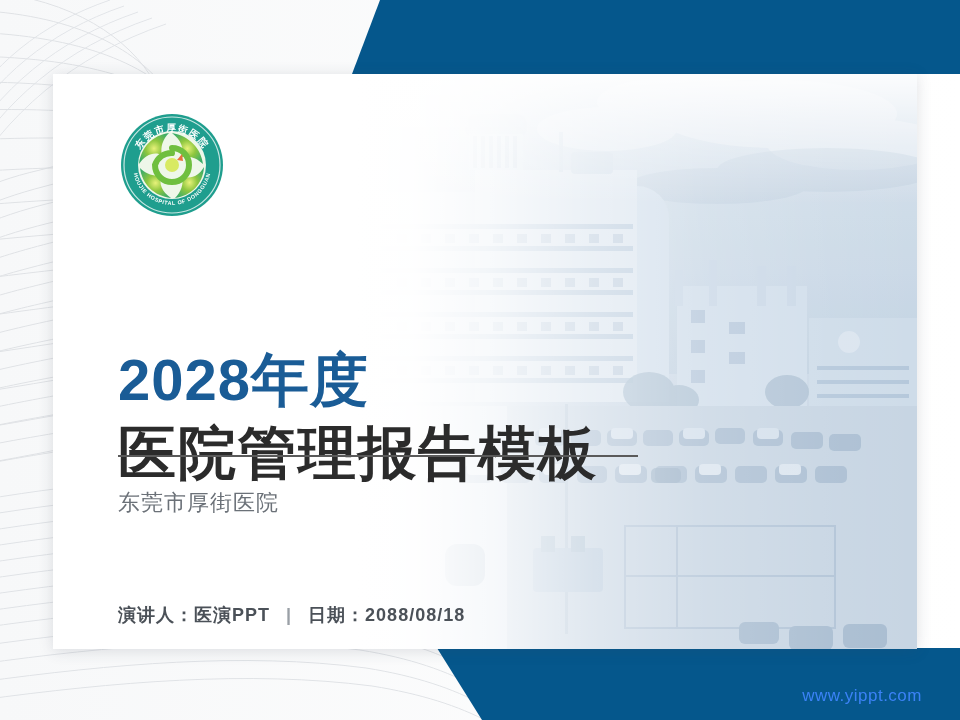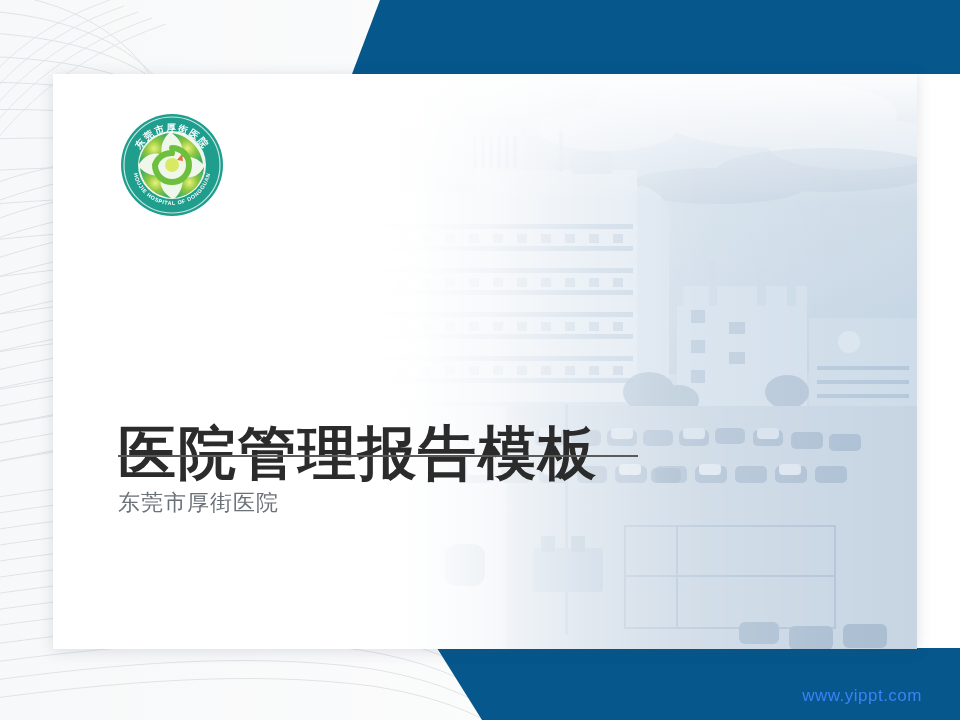"2028年度" div.title-year { html: none -> <div>2028年度</div> }
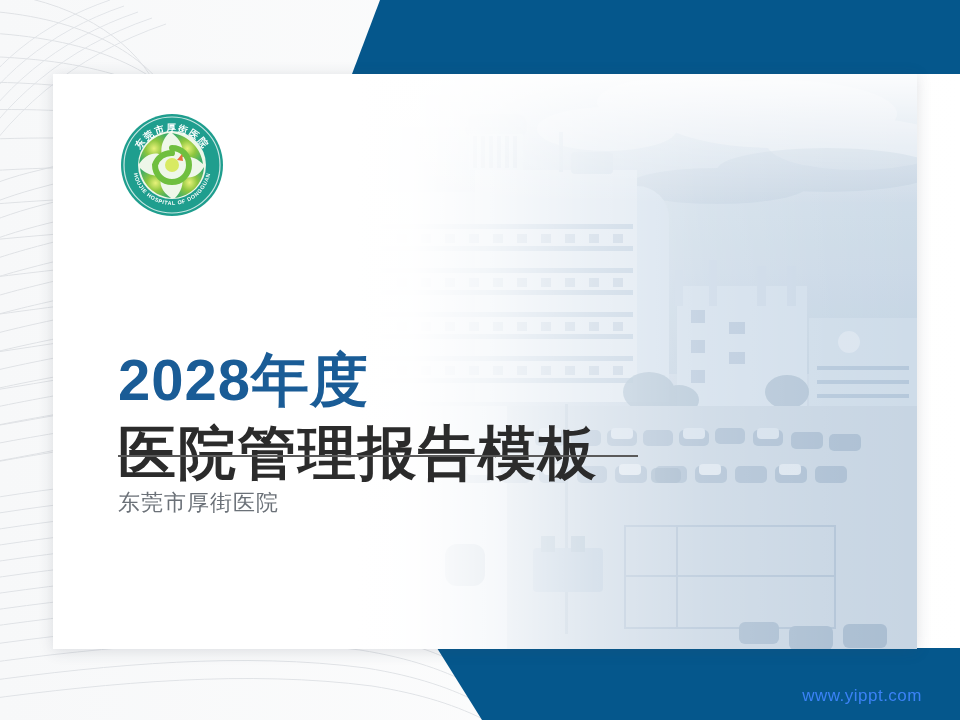"演讲人：医演PPT | 日期：2088/08/18" div.footer-meta { html: none -> <div> <span>演讲人：医演PPT</span> <span>|</span> <span>日期：2088/08/18</span> </div> }
